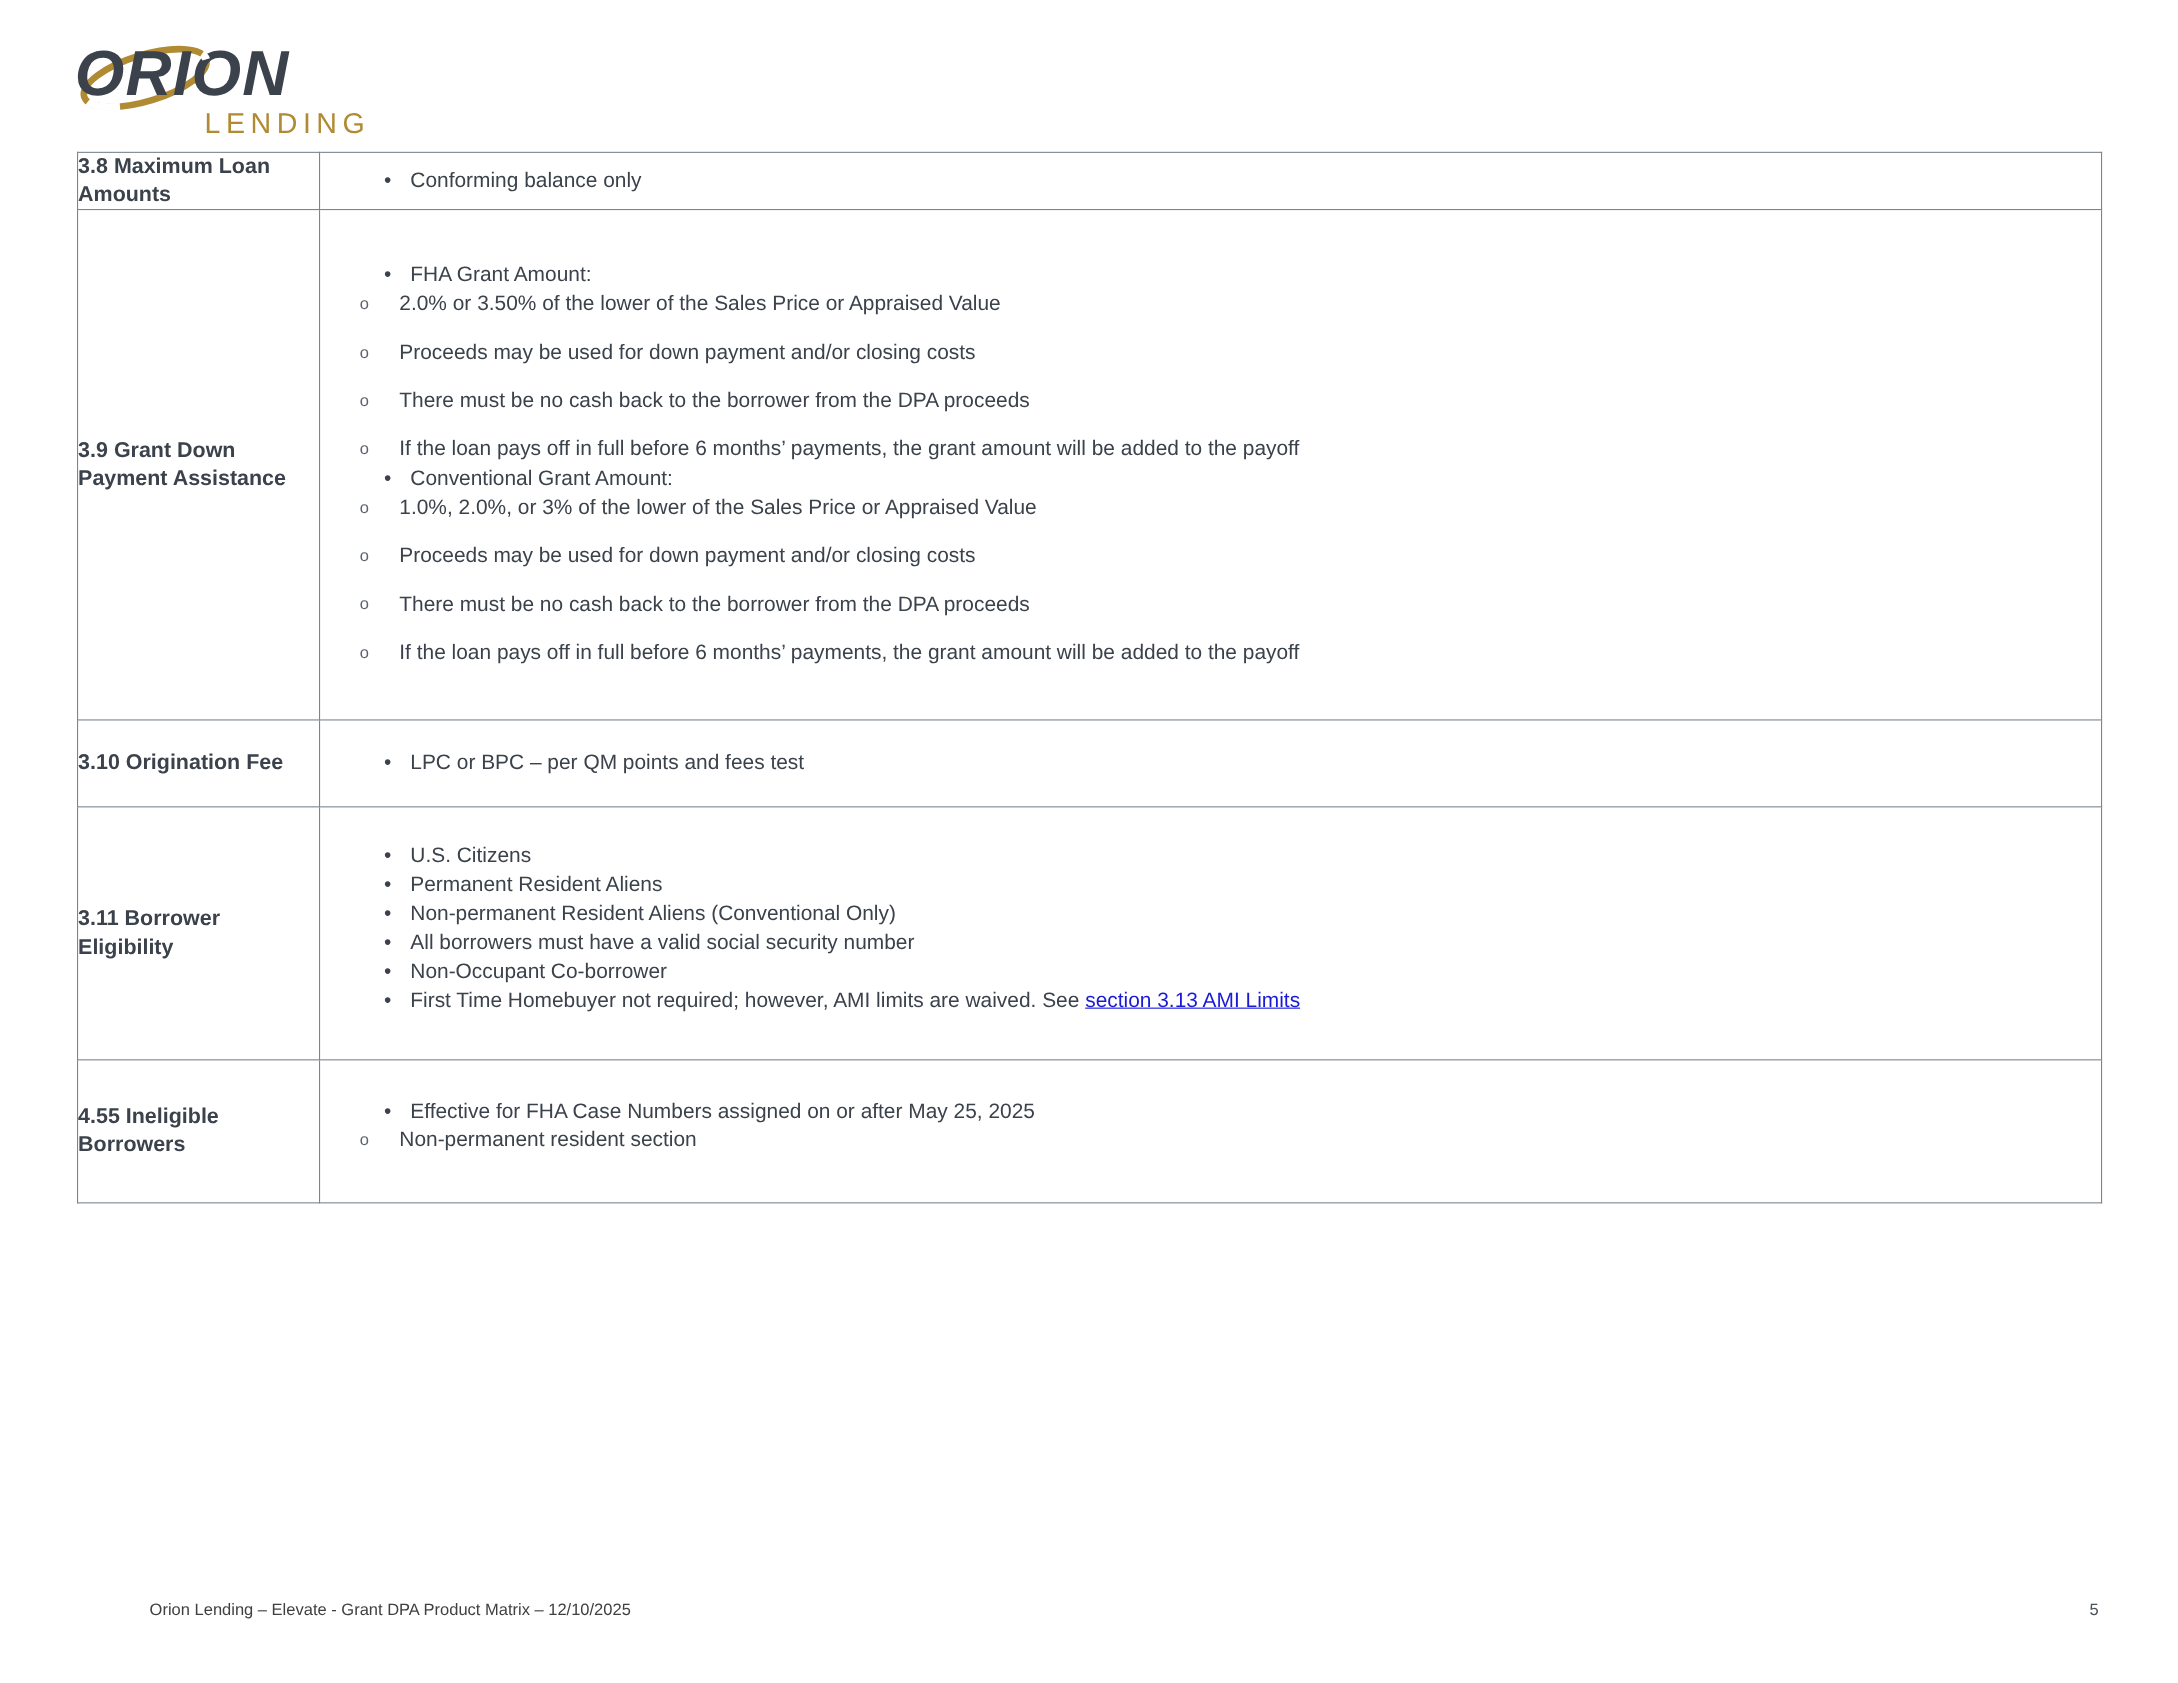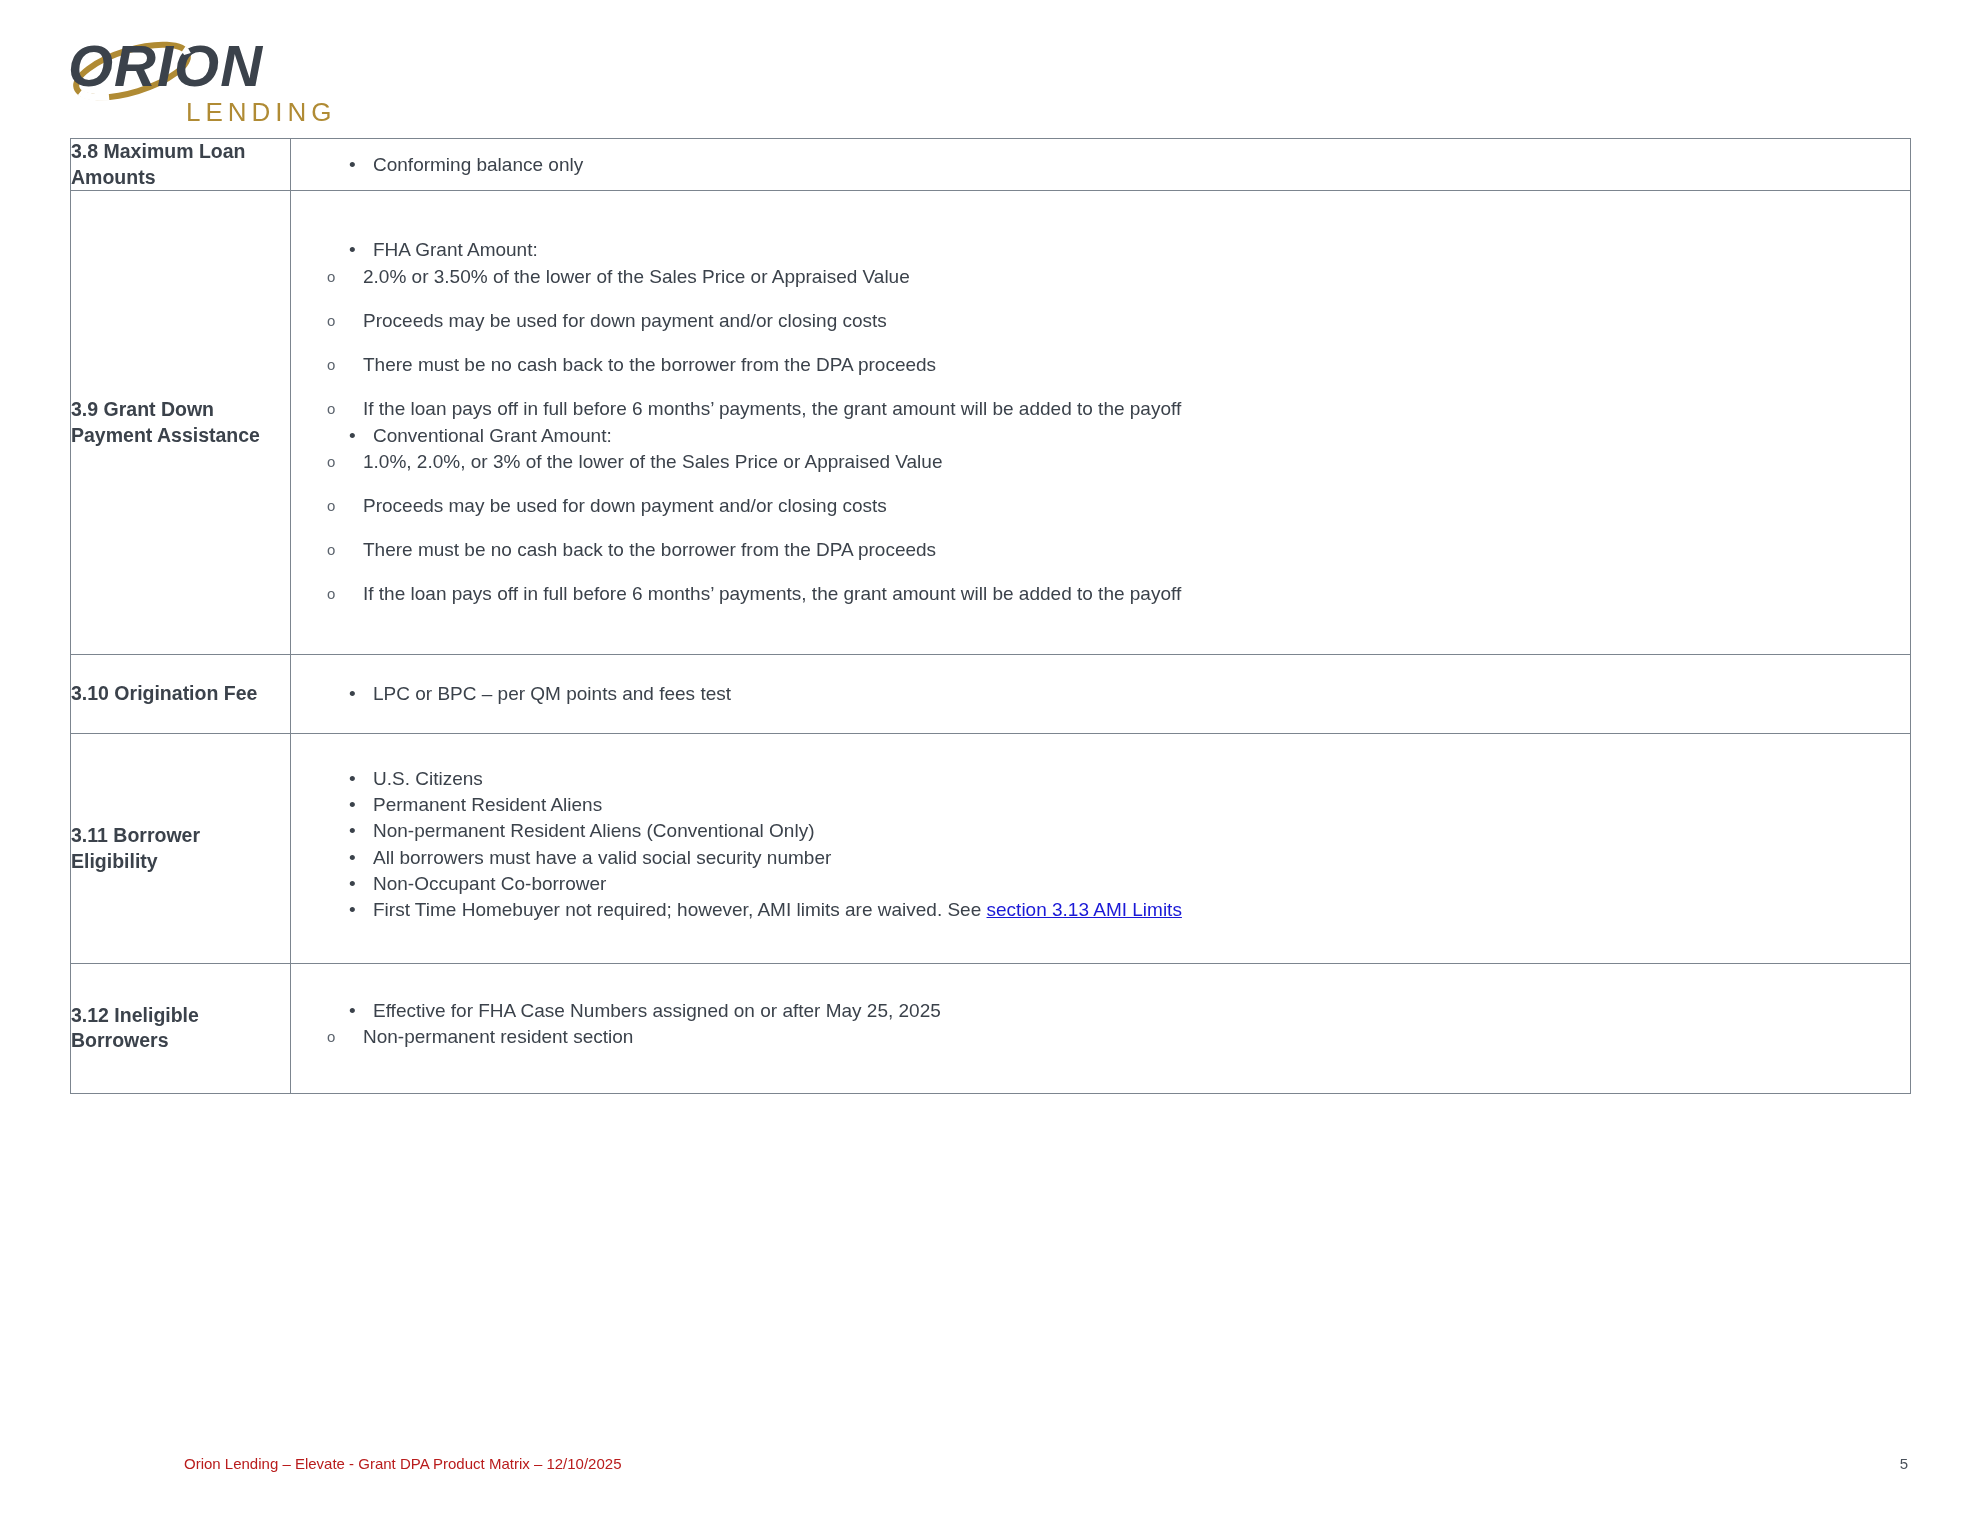"3.12 Ineligible Borrowers" td.label-cell { text: 3.12 -> 4.55 }
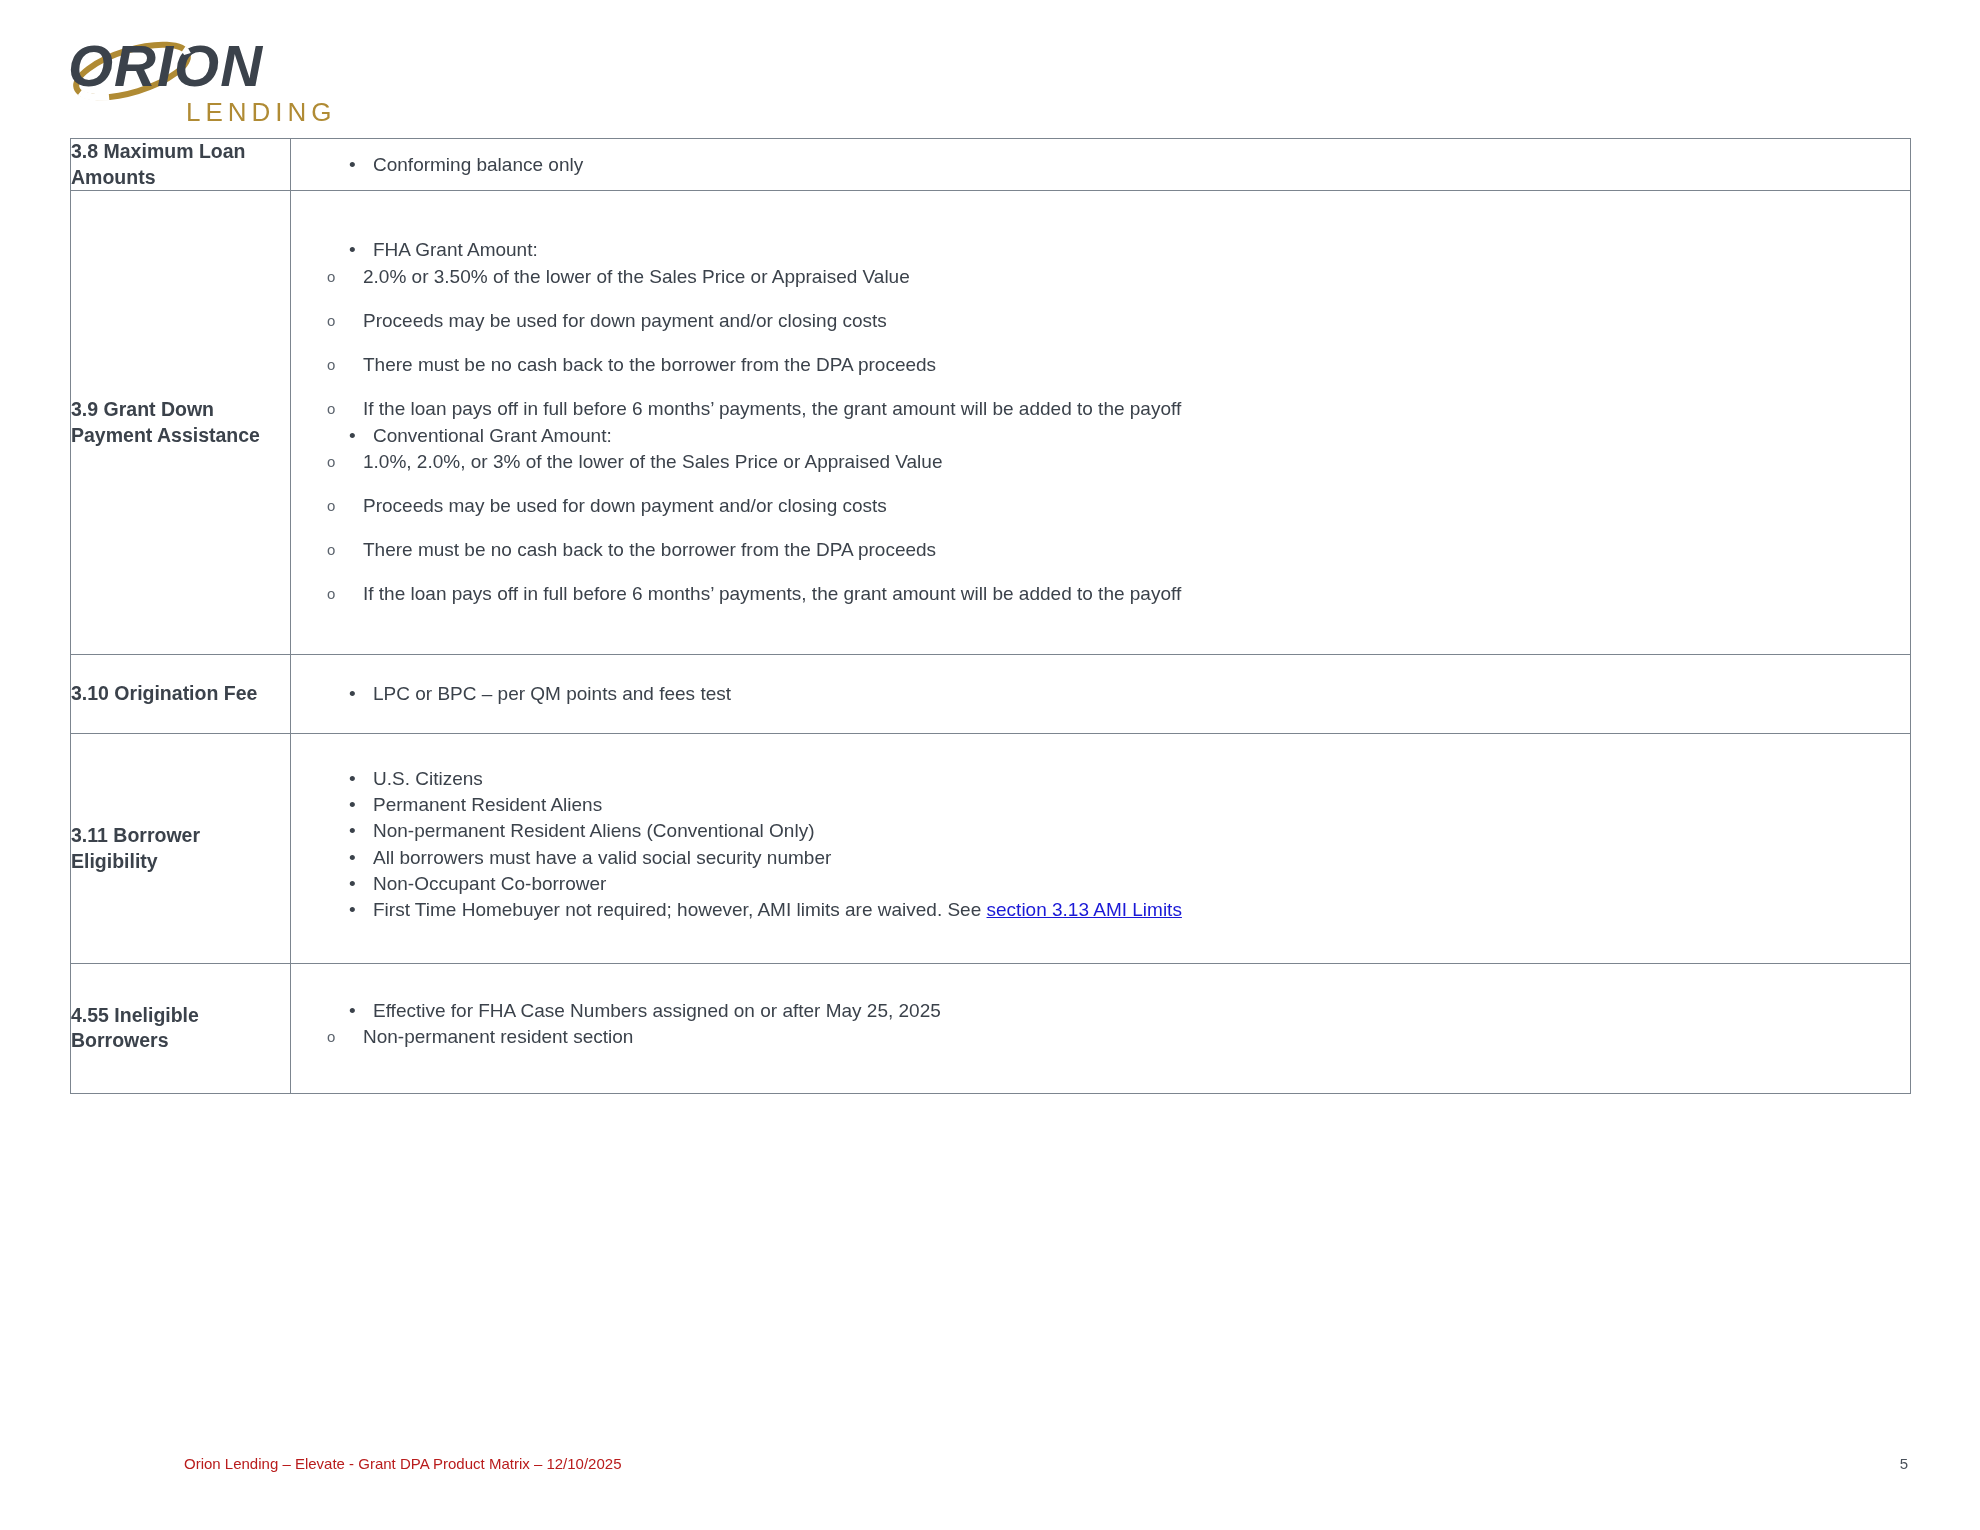"Orion Lending – Elevate -" .footer-text { color: #b91c1c -> #404040; margin-left: 48px -> none }
